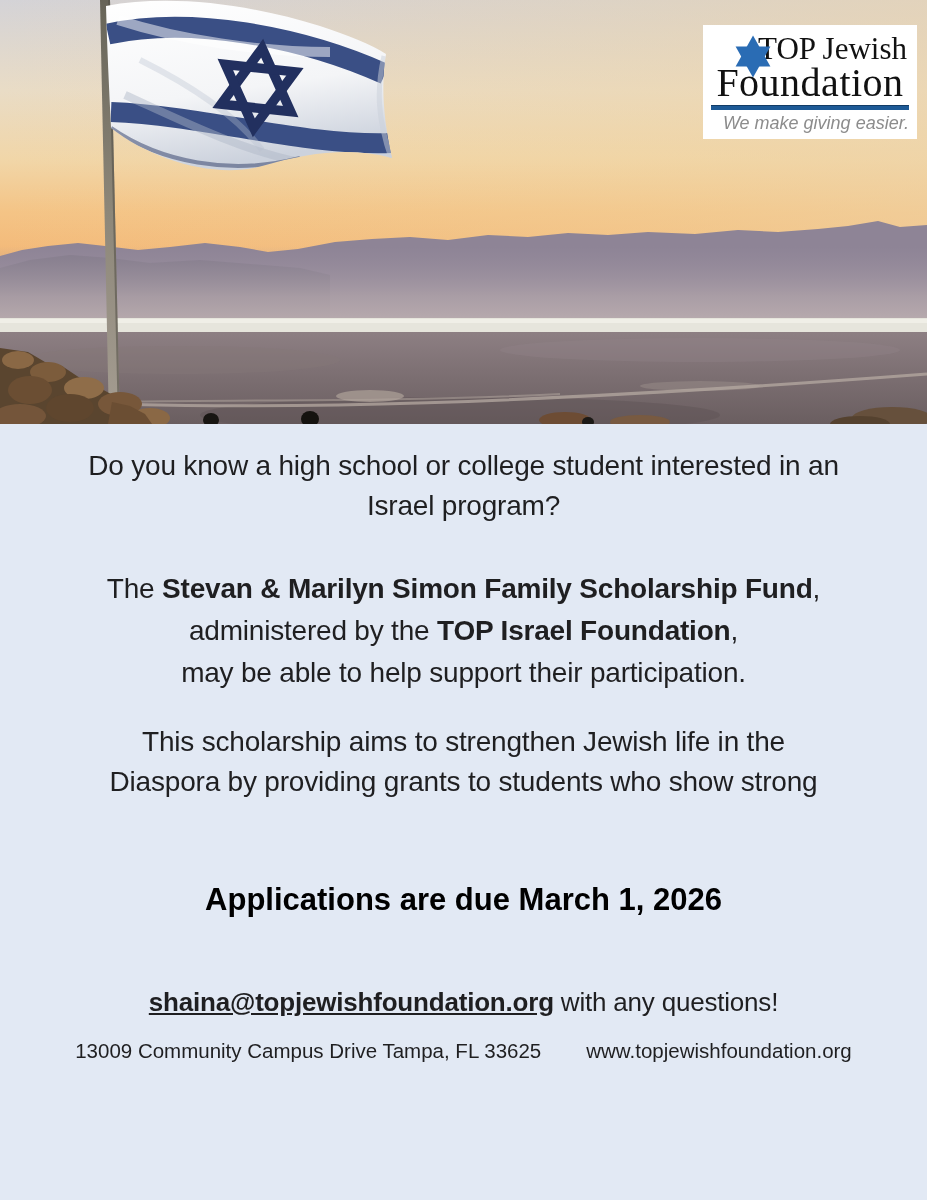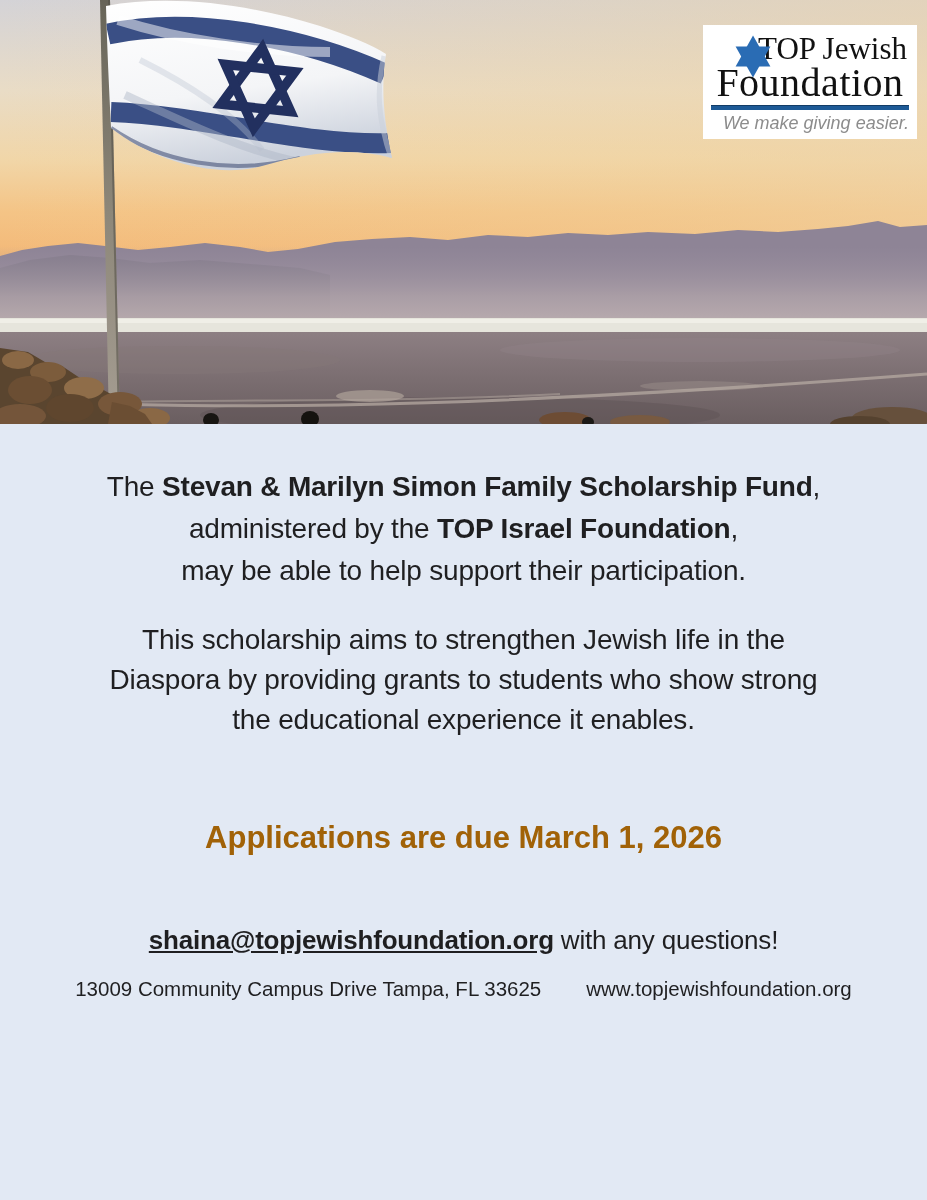"Do you know a high" p.intro { html: none -> <p> <span>Do you know a high school or college student interested in an</span> <span>Israel program?</span> </p> }
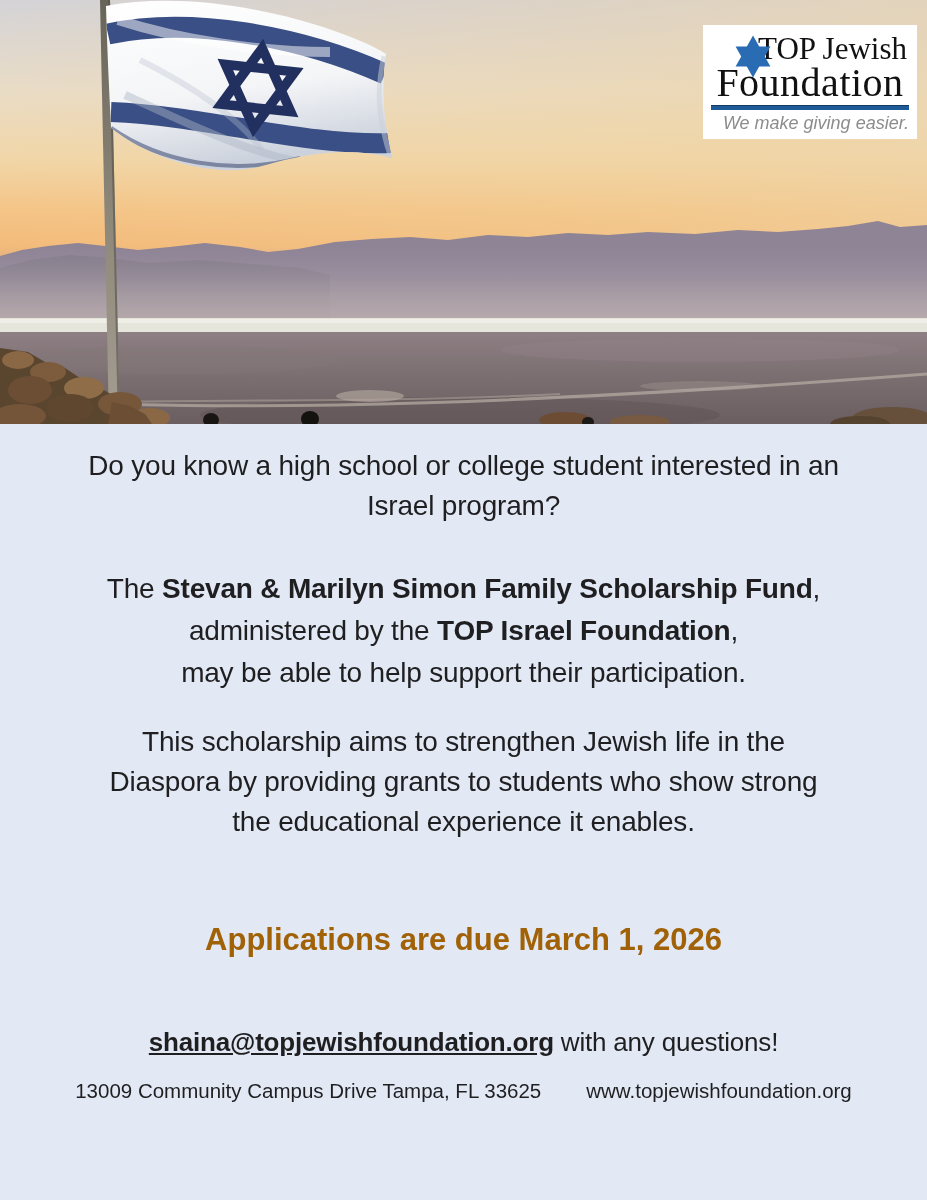"the educational experience it enables." span.line { html: <span>the educational experience it enables.</span> -> none }
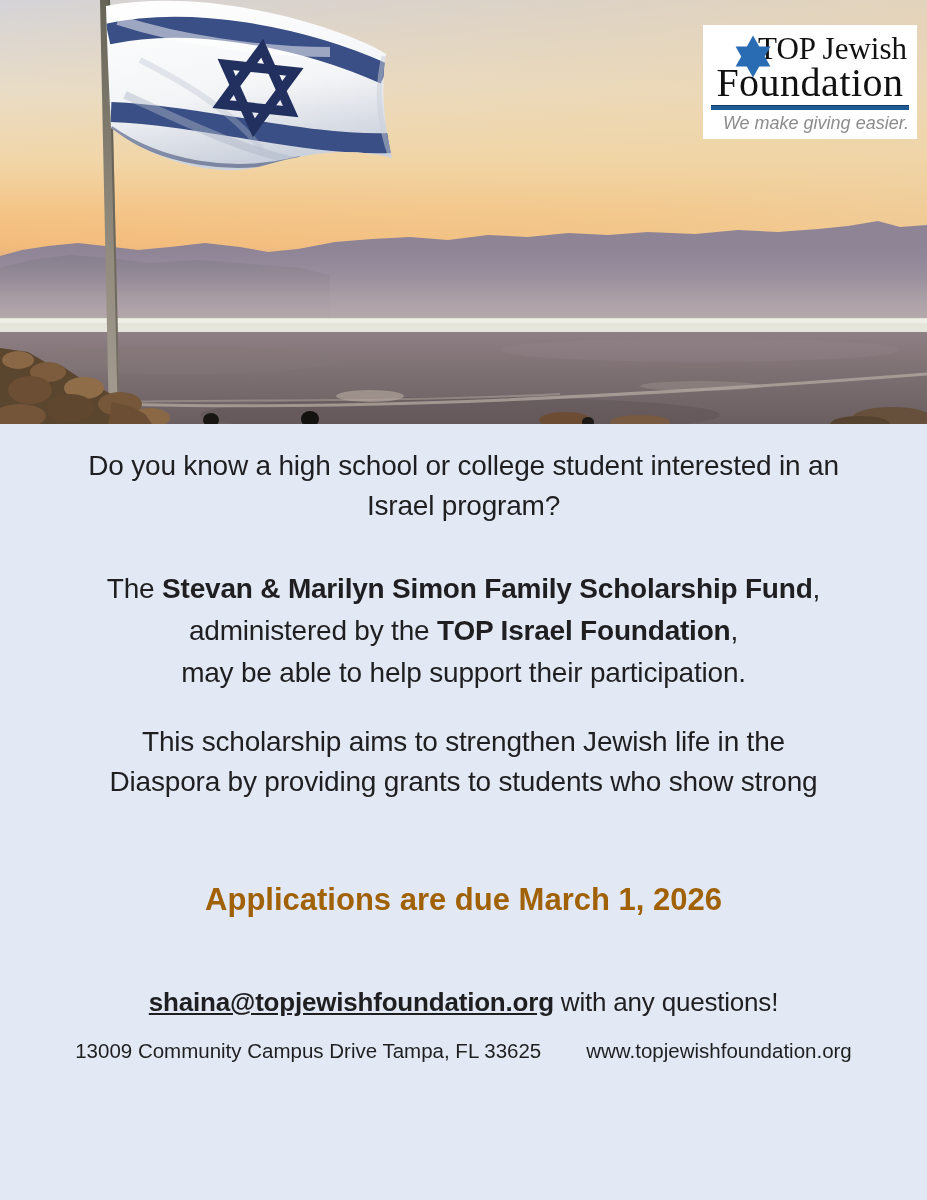"Applications are due March 1," .deadline { color: #a16207 -> #000000 }
